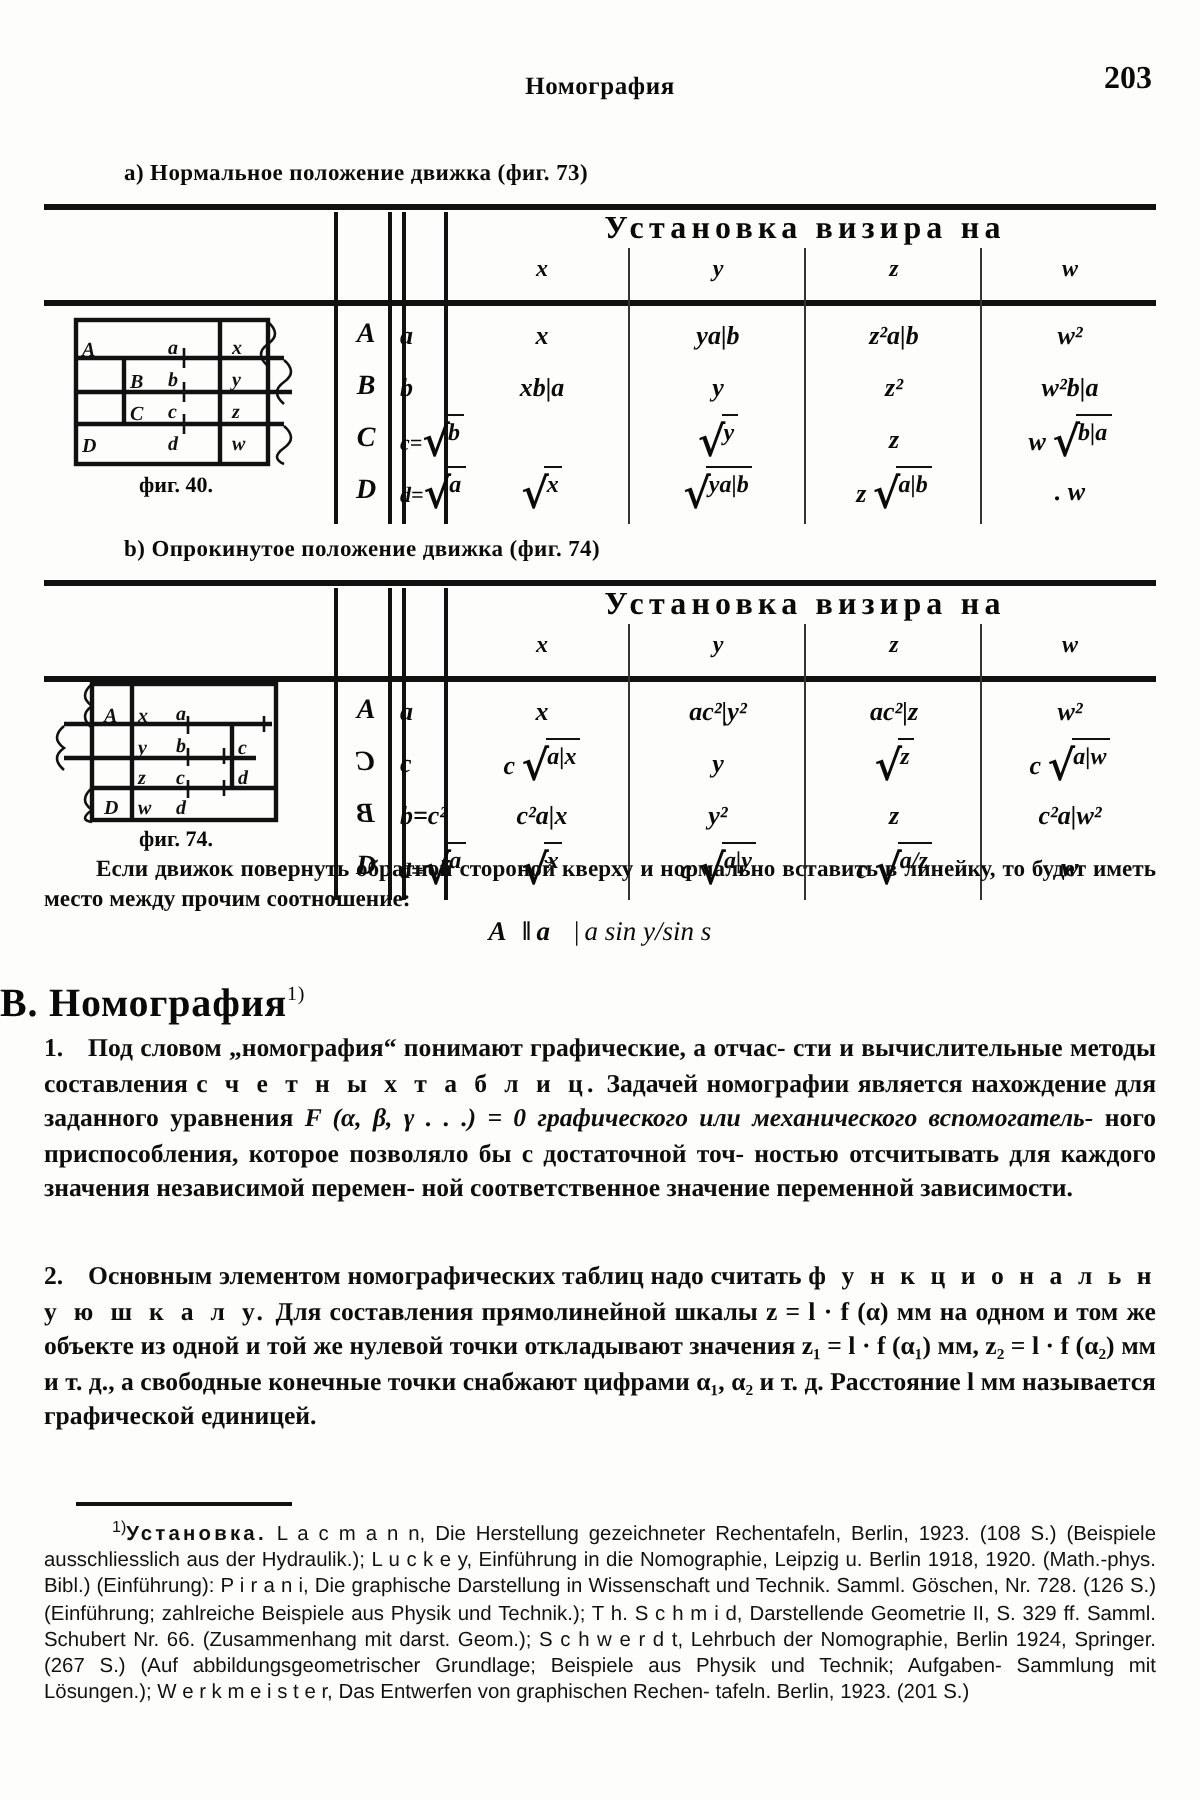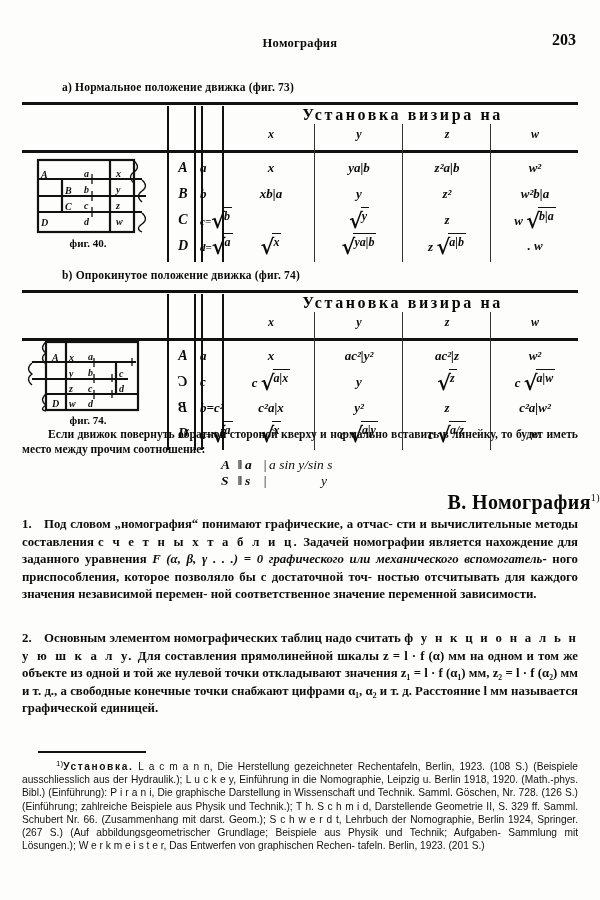"S ‖ s | y" div.mini-row { html: <div> <span>S</span><span>‖</span><span>s</span><span>|</span><span>y</span> </div> -> none }
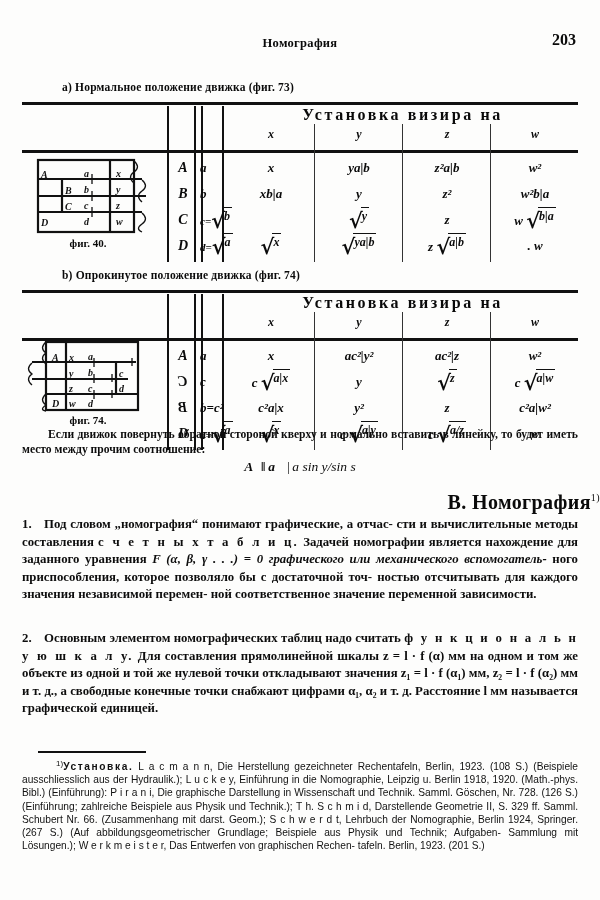"B. Номография1)" .heading-b { padding-left: 37px -> none; text-align: right -> left }
